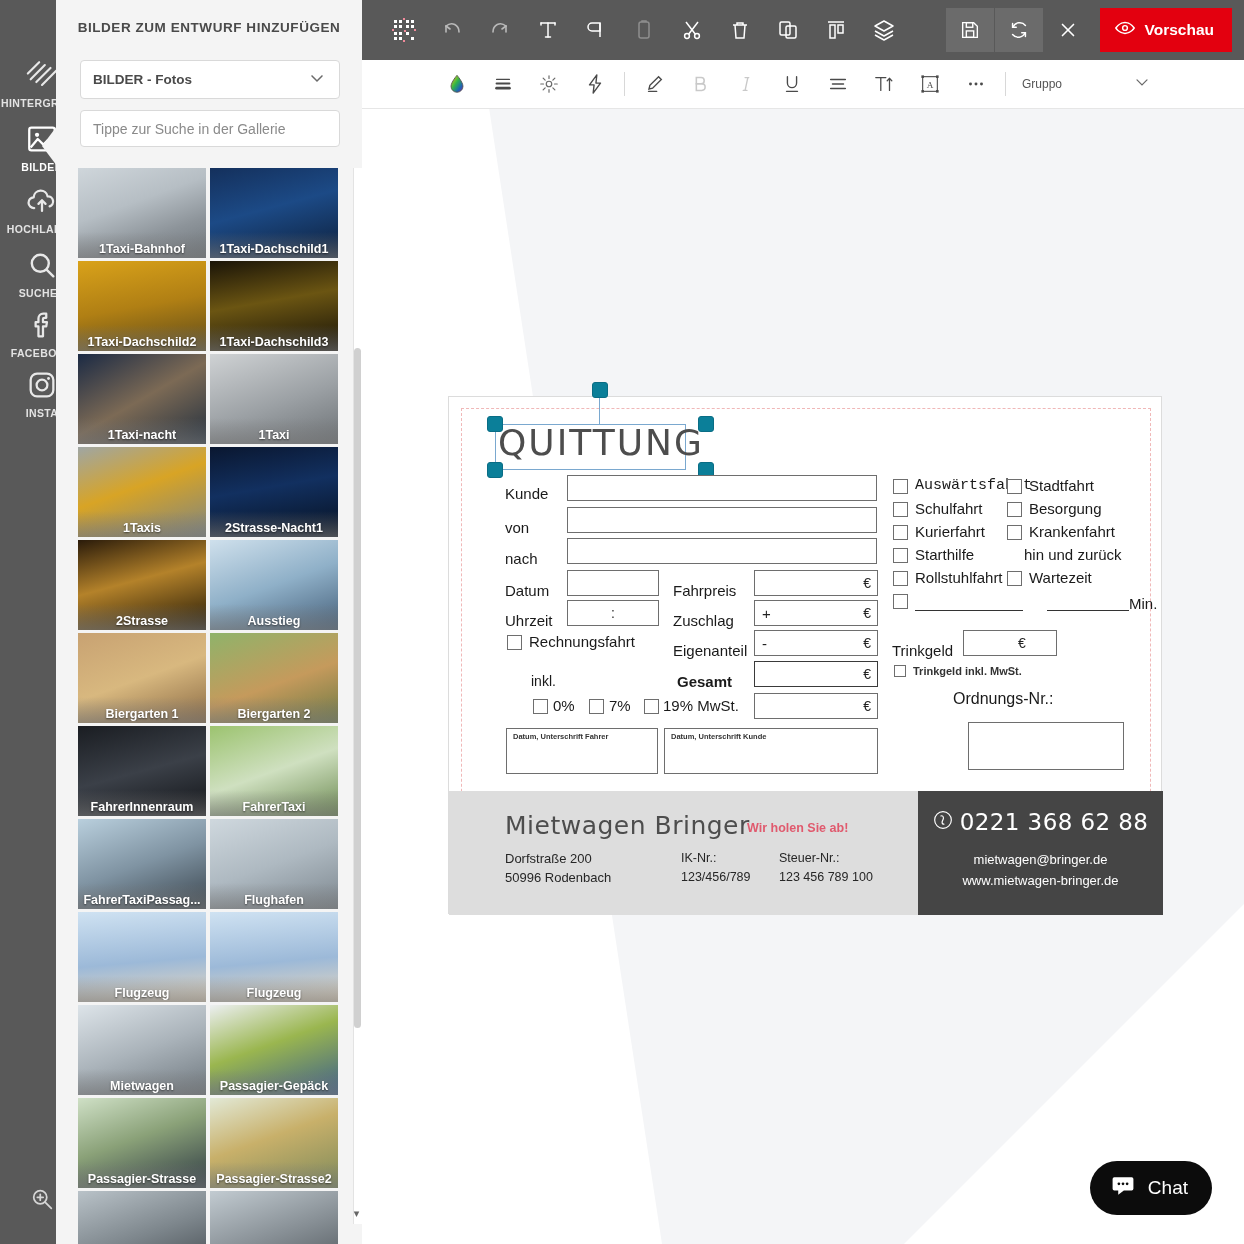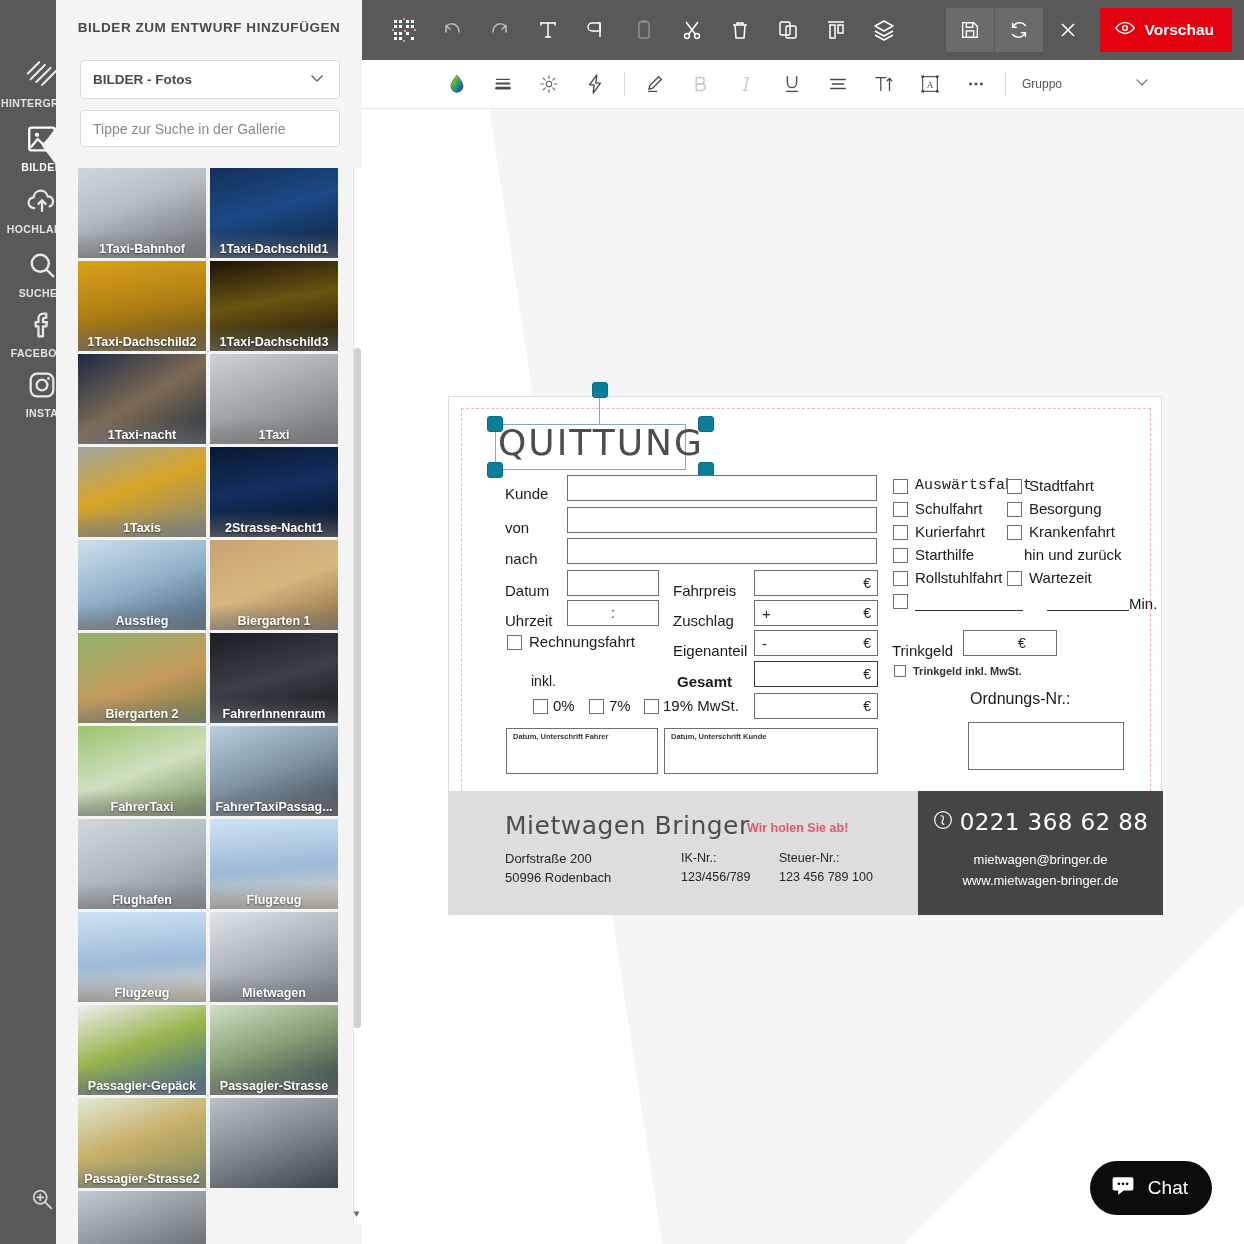"2Strasse" div.thumb { html: none -> <div> <div></div> <div></div> <div>2Strasse</div> </div> }
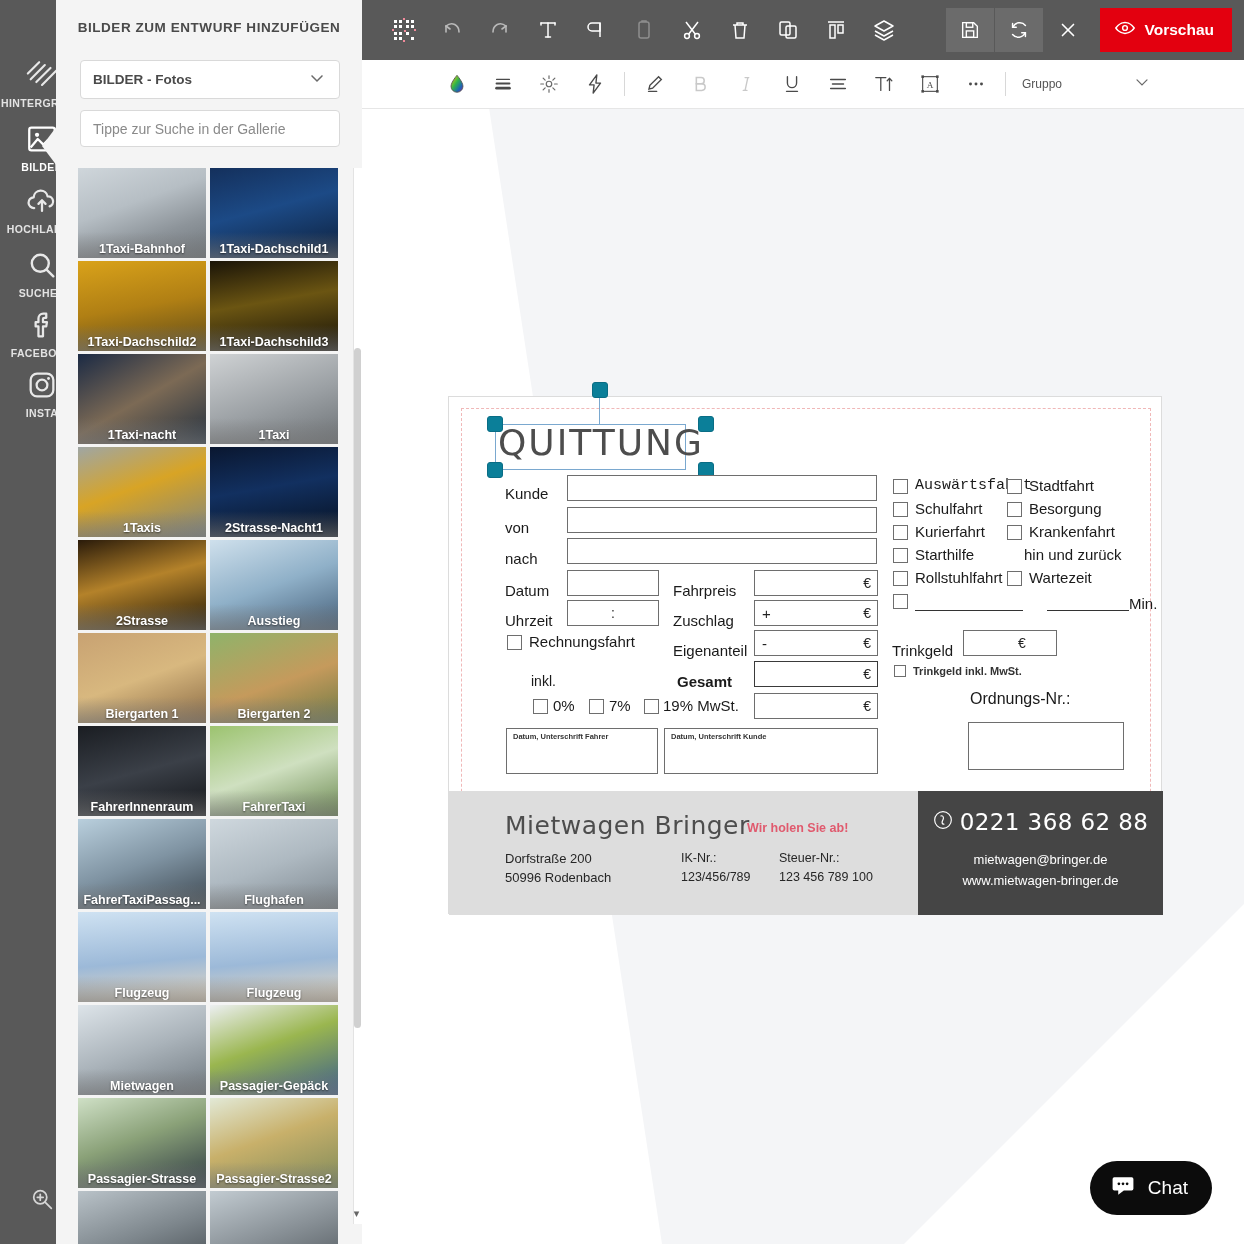"Ordnungs-Nr.:" div.fld-label { left: 521px -> 504px }
